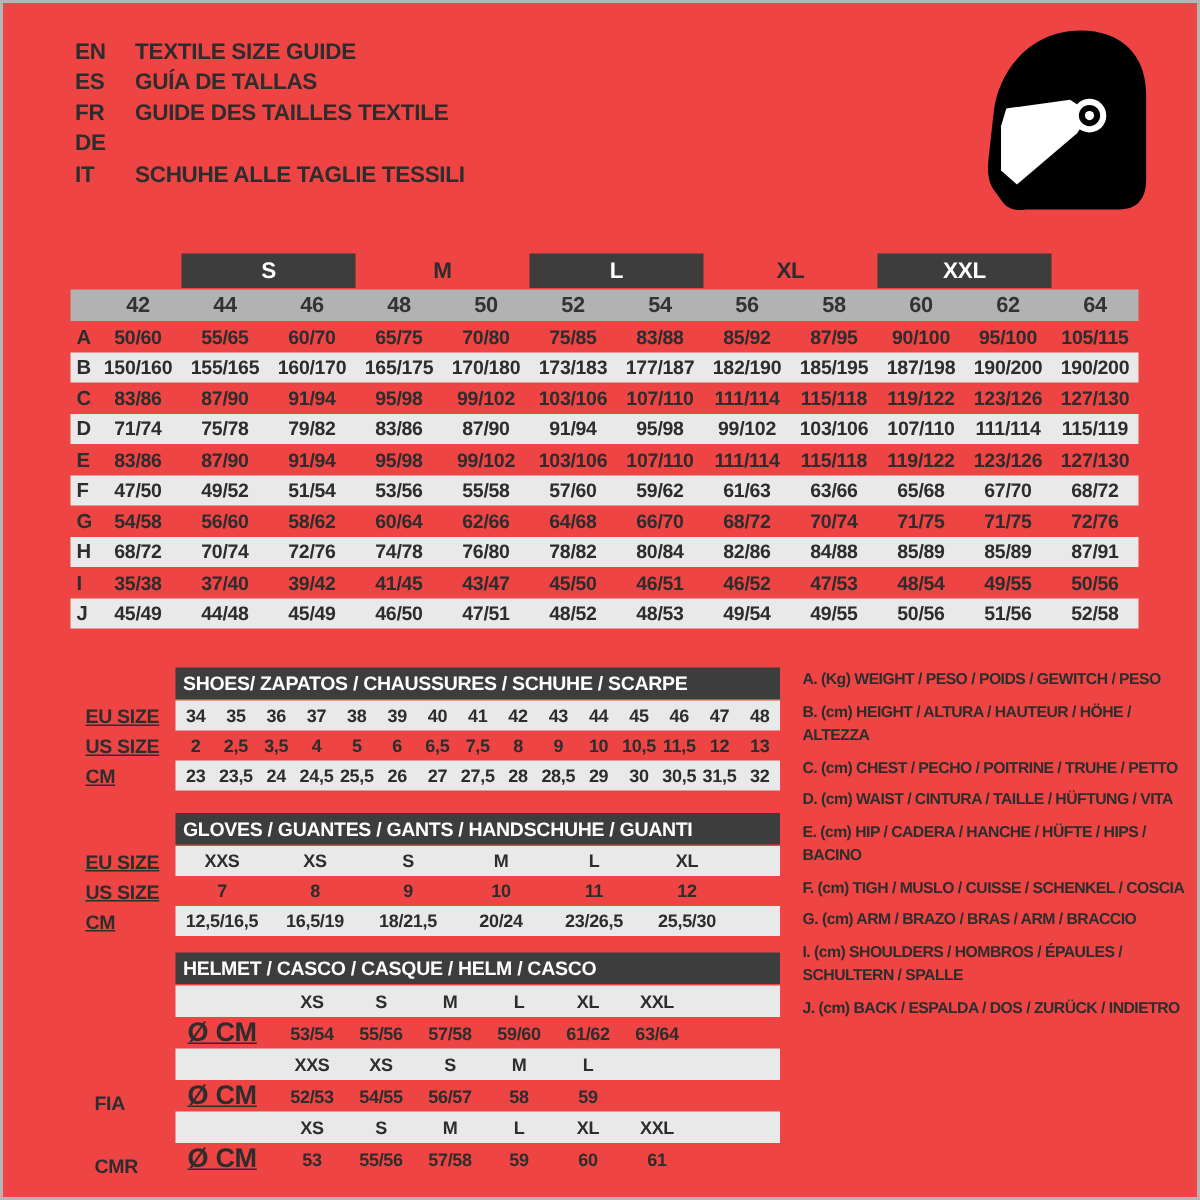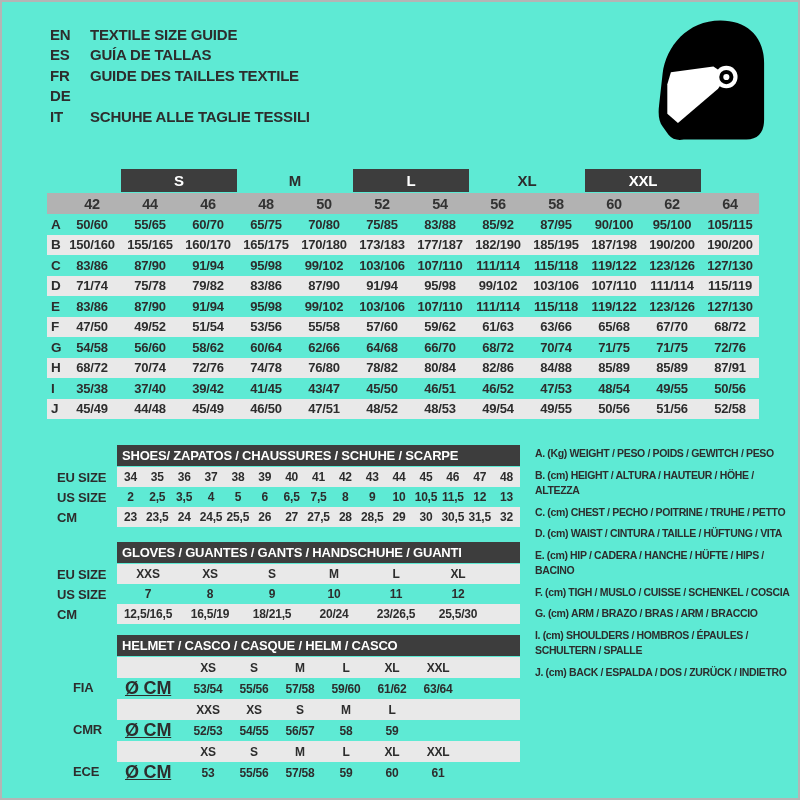"EN" .page { background: #5eead4 -> #ef4444 }
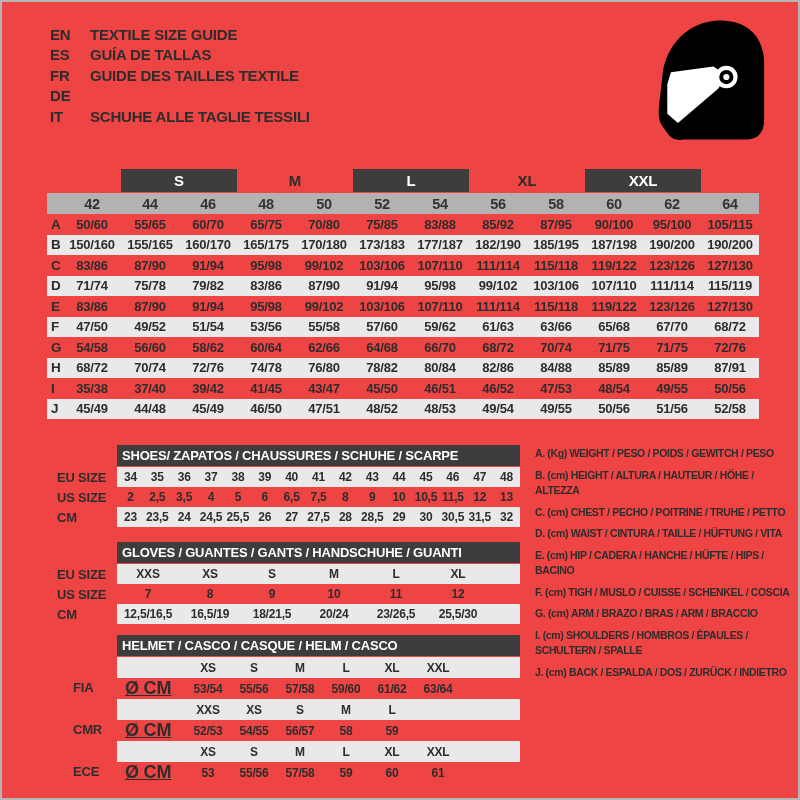"EU SIZE" .side-labels .slab { text-decoration: none -> underline }
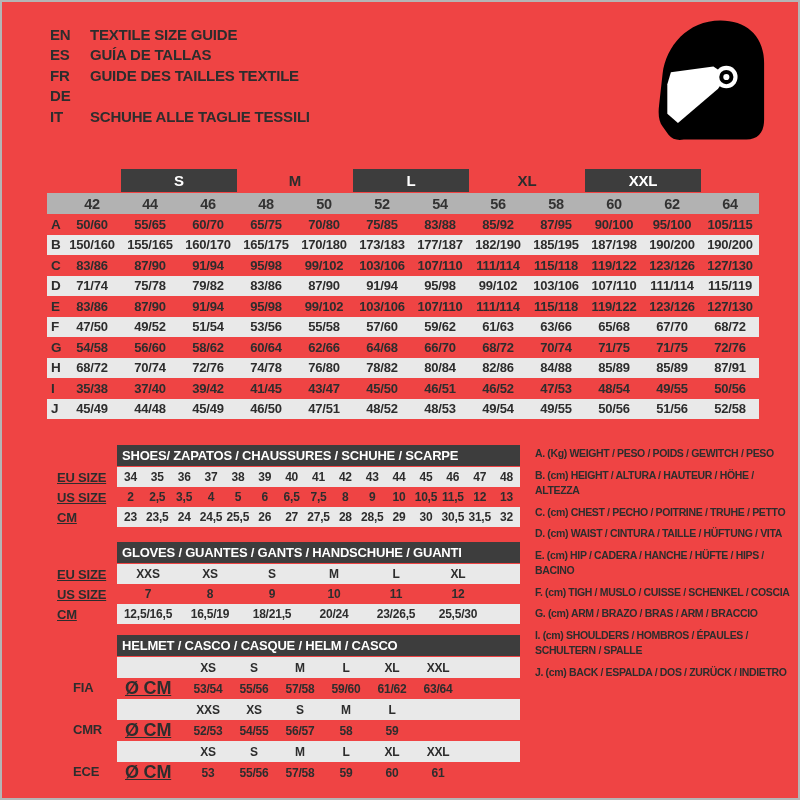"FIA" .hlab { left: 16px -> 6px; margin-top: none -> 48px }
